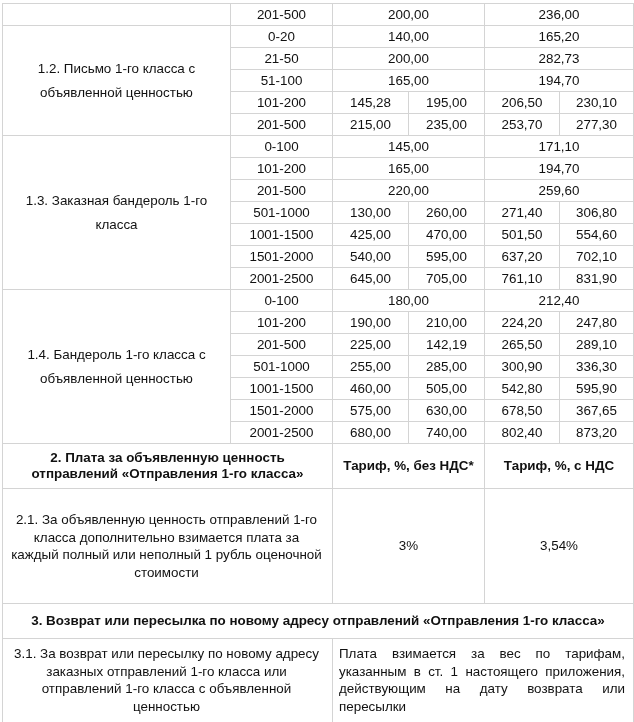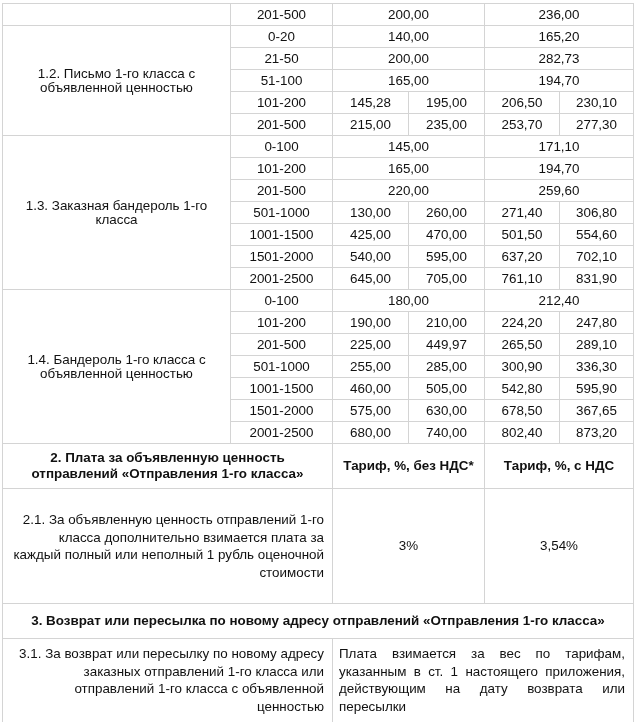"1.2. Письмо 1-го класса с" table.tariff td.name { line-height: 14px -> 24px }
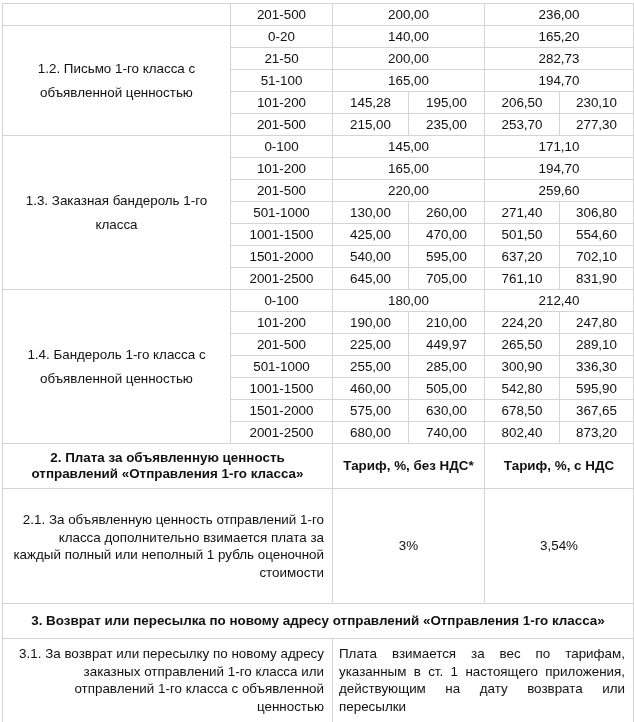"449,97" td { text: 449,97 -> 142,19 }
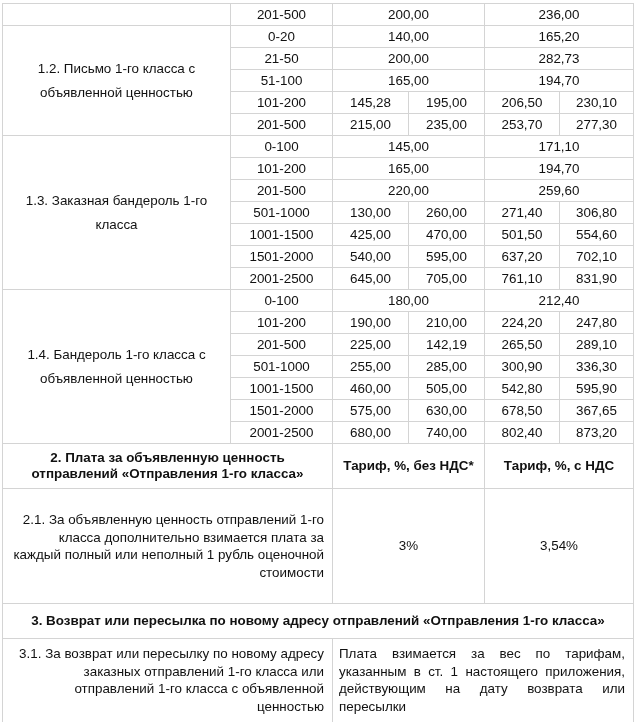"2.1. За объявленную ценность отправлений" table.tariff td.desc { text-align: right -> center }
